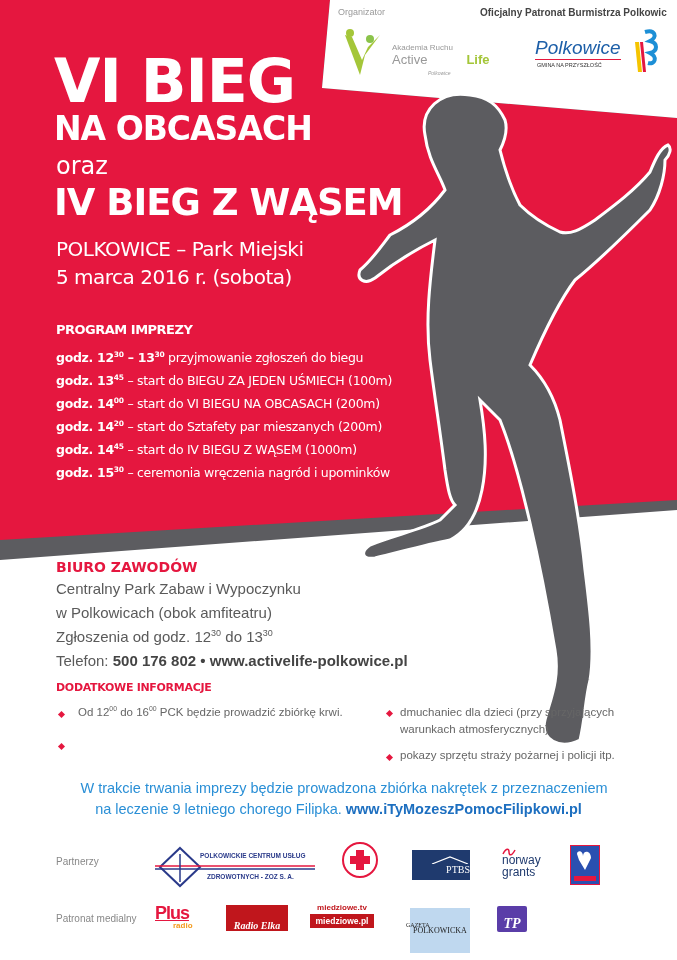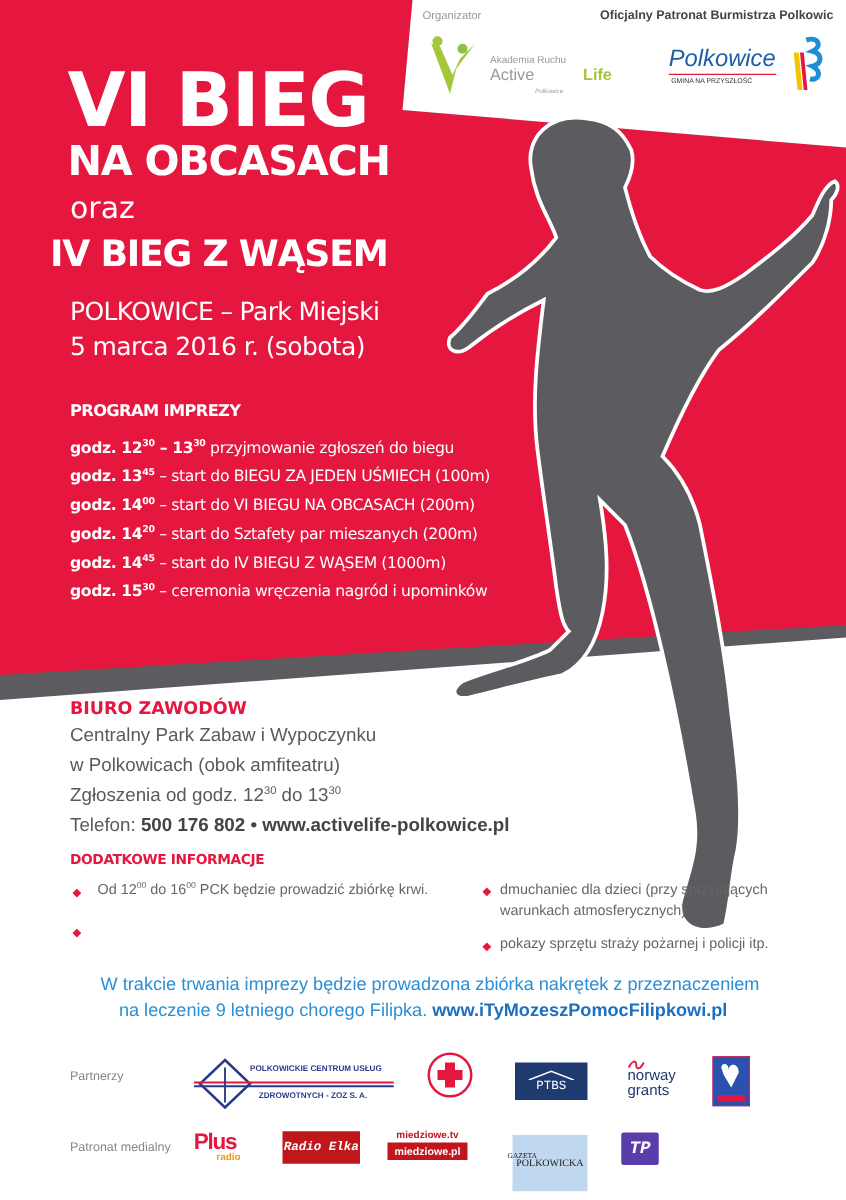"IV BIEG Z WĄSEM" div.abs { font-size: 29px -> 37px; left: 40px -> 54px }
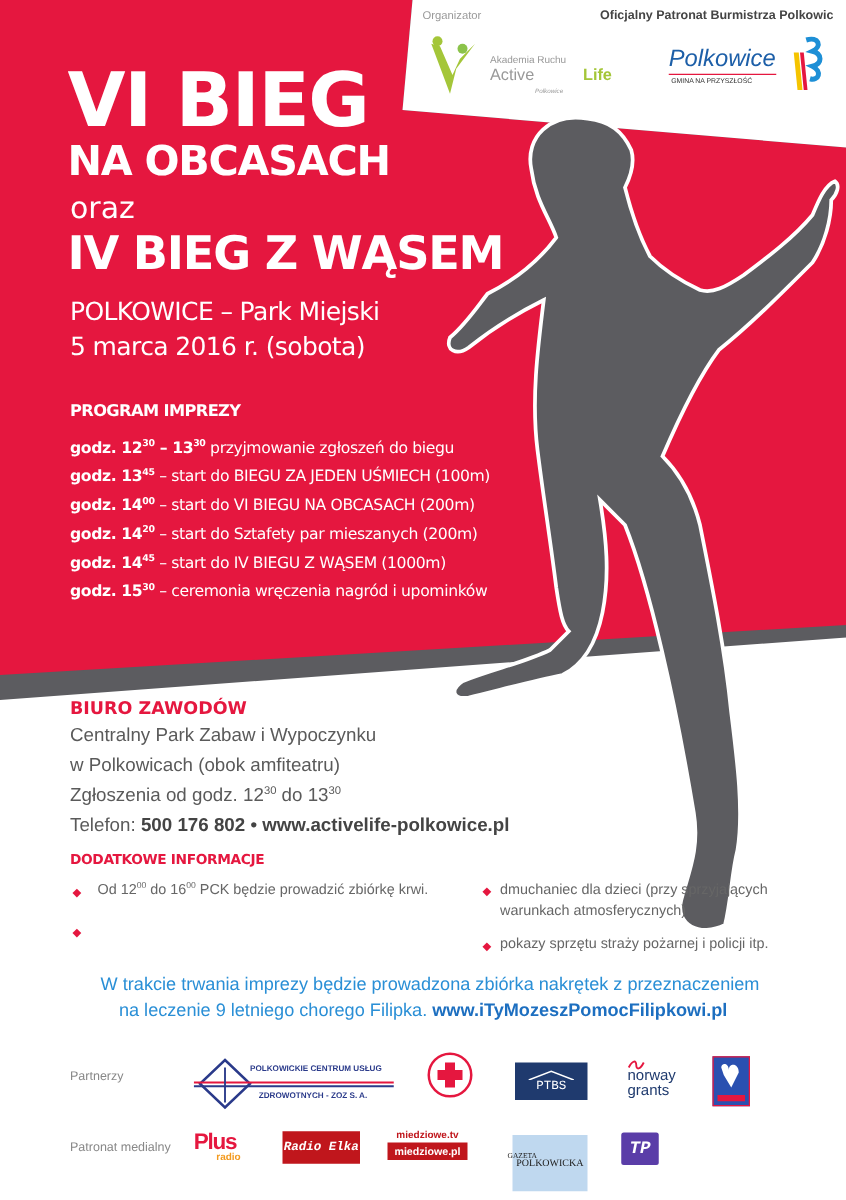"PTBS" .logo-box { align-items: center -> flex-end; font-family: Liberation Mono, monospace -> Liberation Serif, serif }
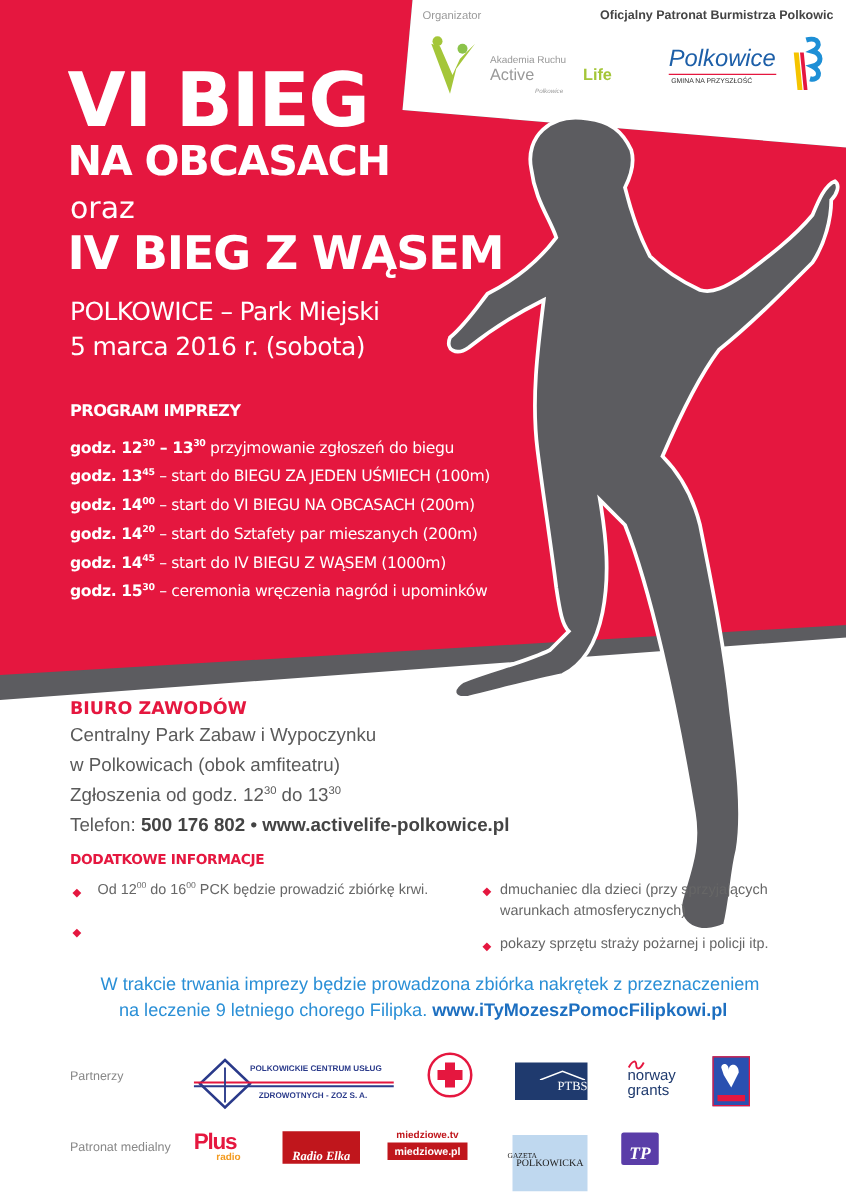"Plus" span { text-decoration: none -> underline }
